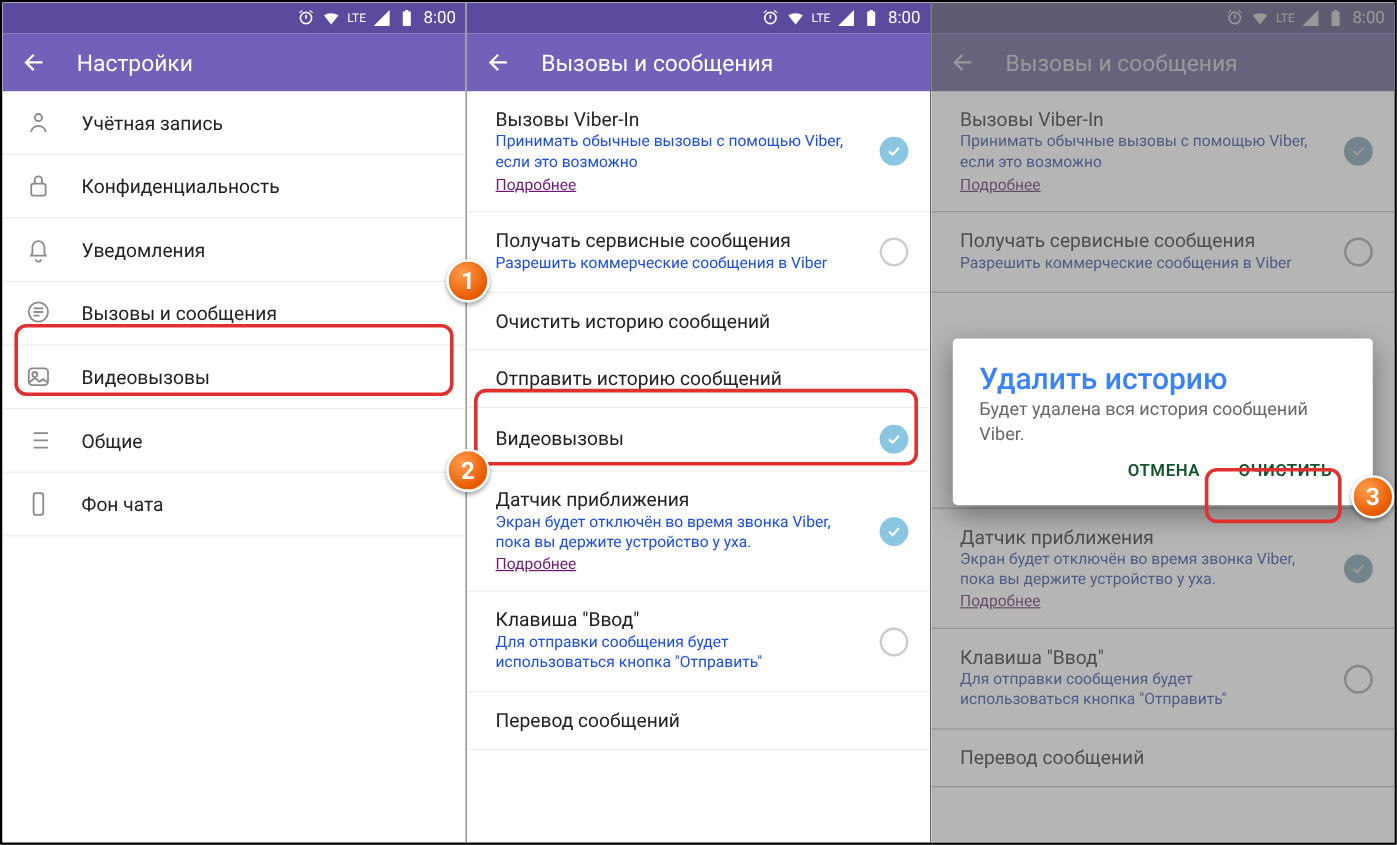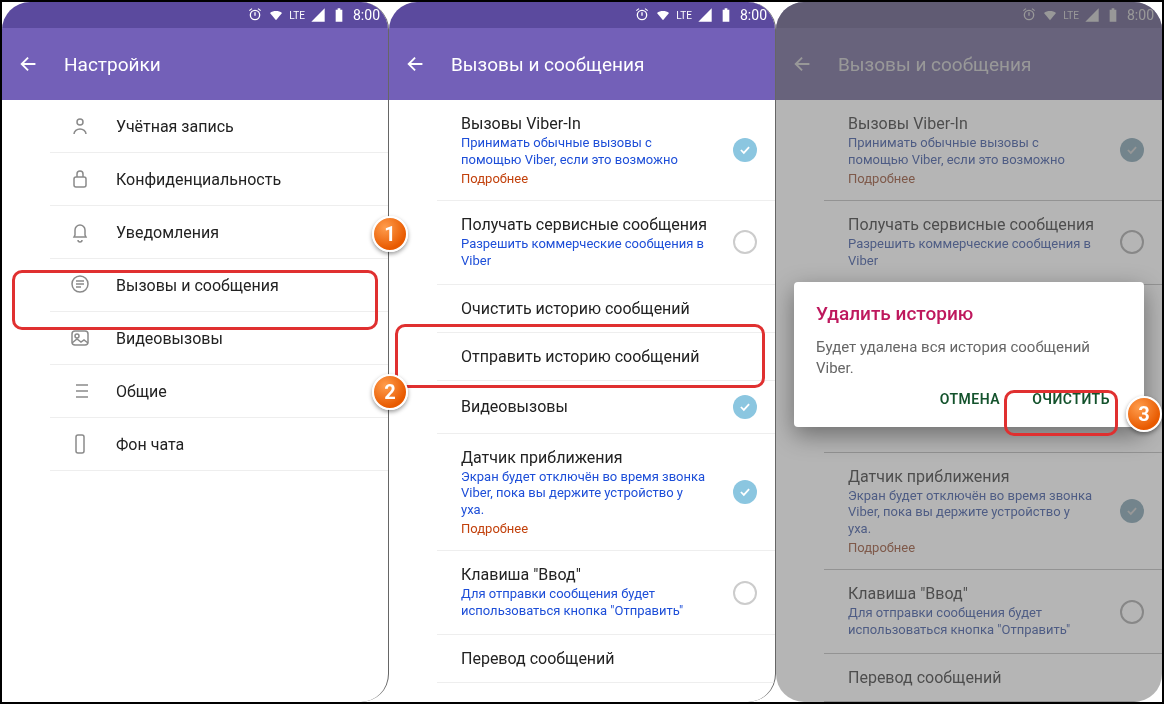"LTE" .screen { border-radius: 28px -> none }
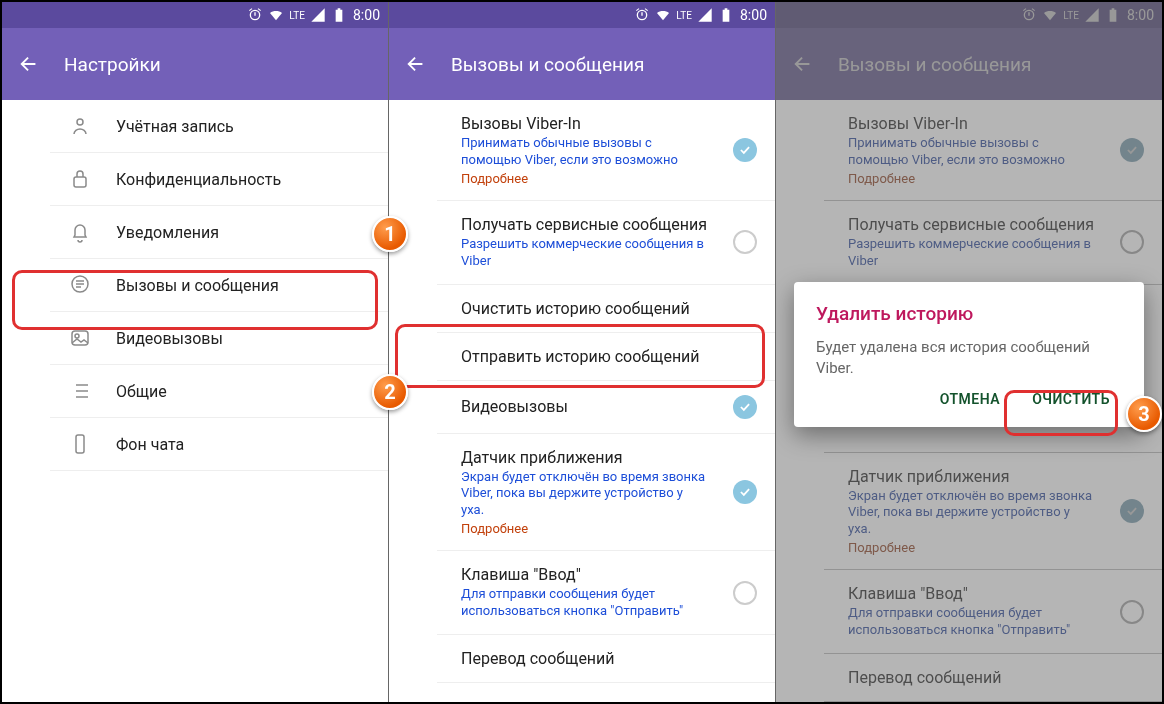"Настройки" .app-bar { height: 72px -> 48px }
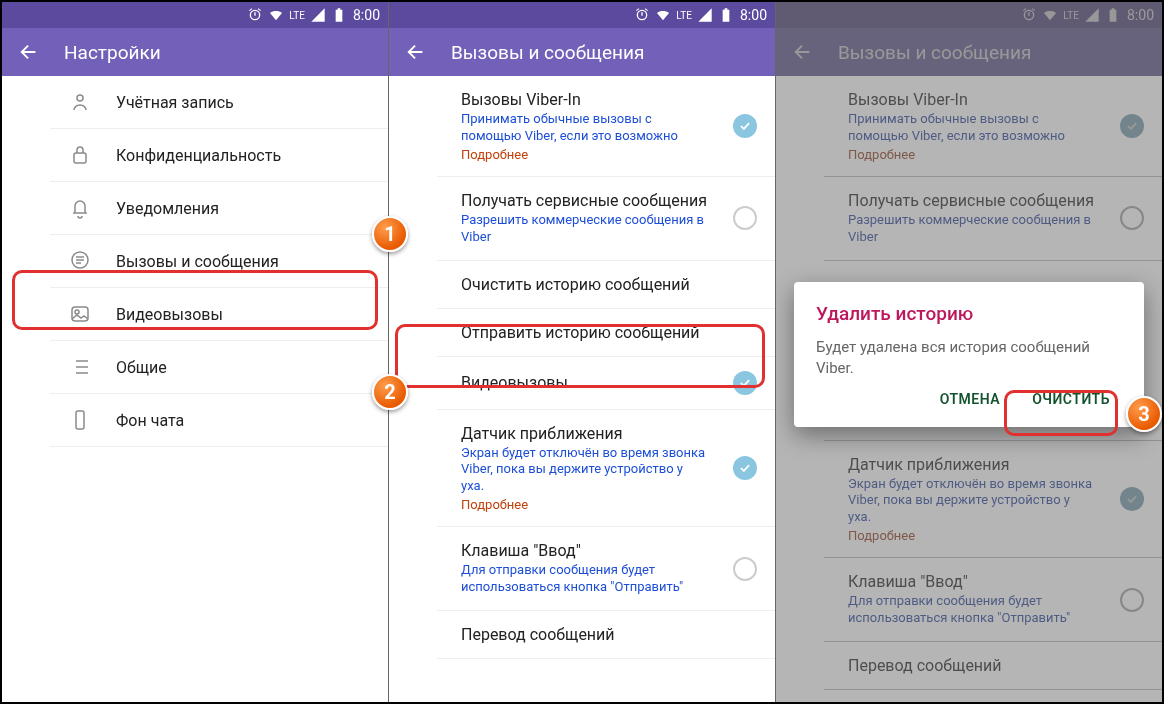"Учётная запись" .row { margin-left: 48px -> none }
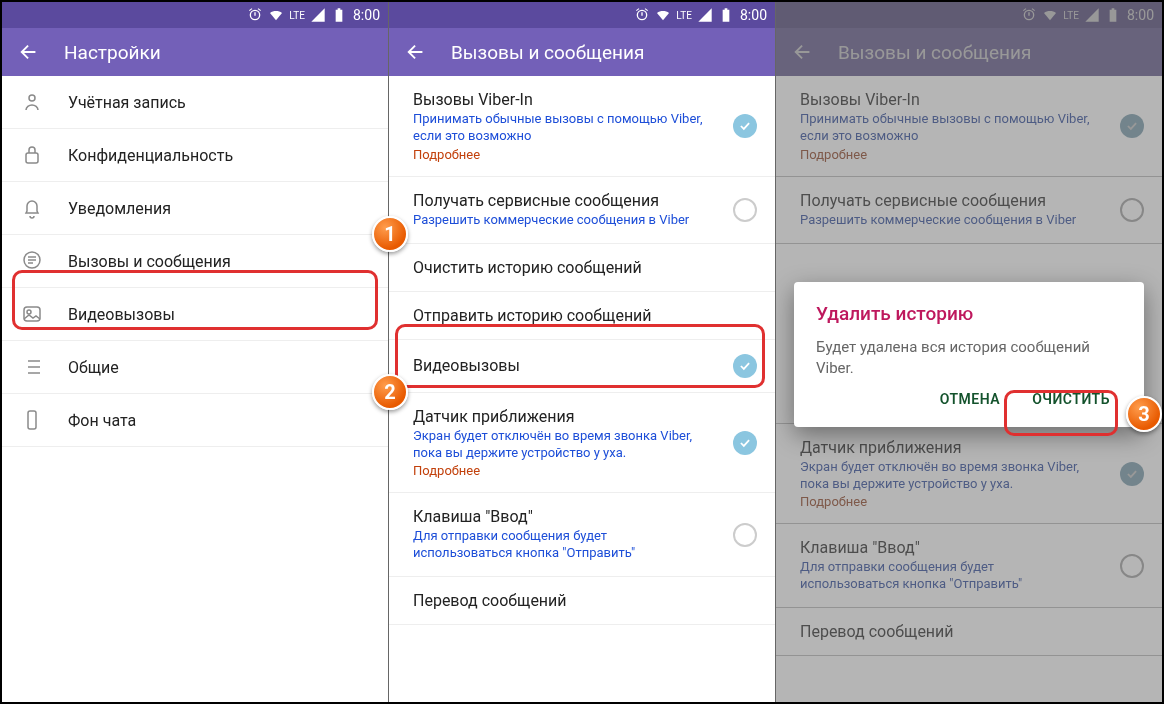"Подробнее" .row-link { color: #c2410c -> #701a75; text-decoration: none -> underline }
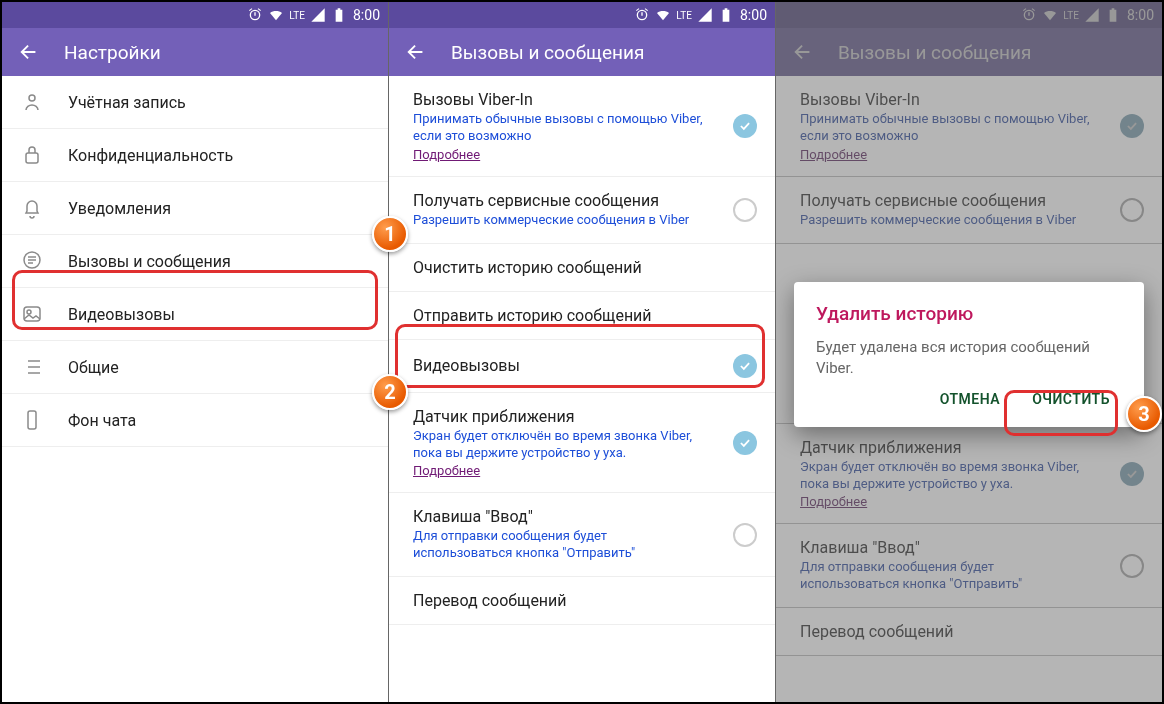"Удалить историю" .dialog-title { color: #be185d -> #3b82f6; font-size: 19px -> 25px; margin-bottom: 12px -> 0 }
